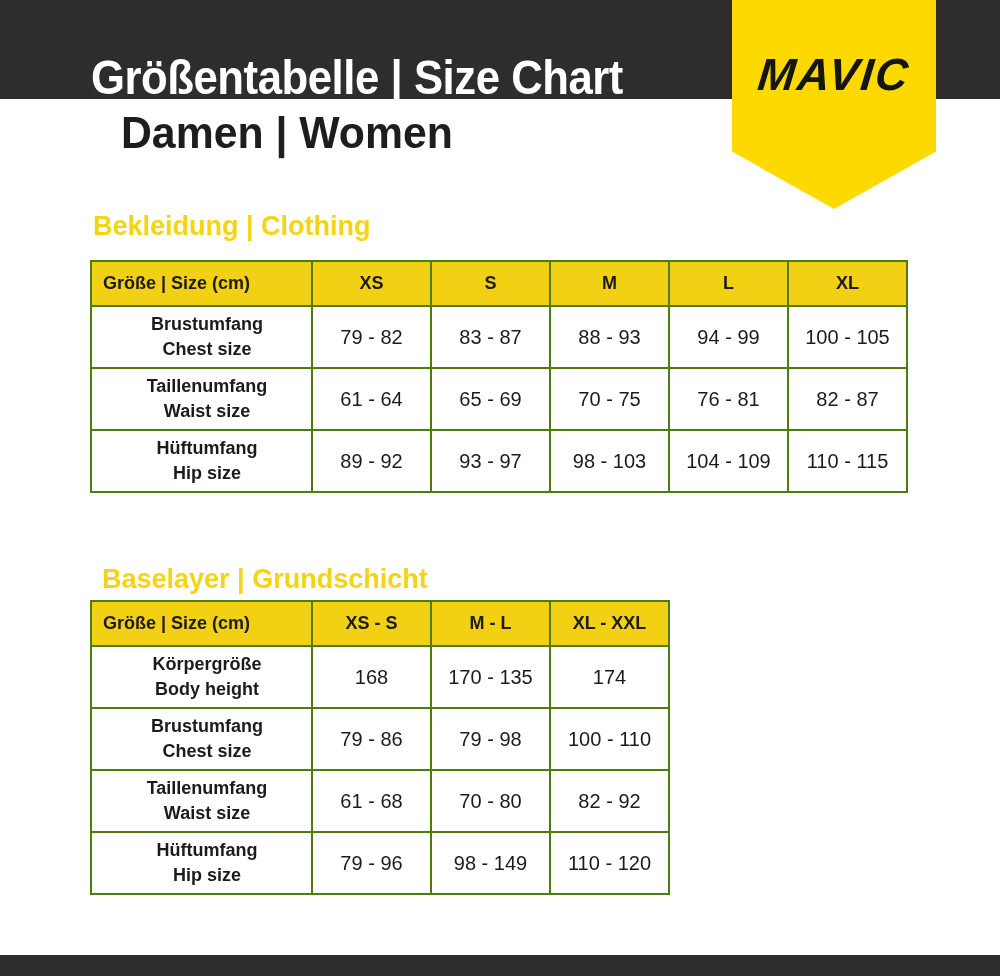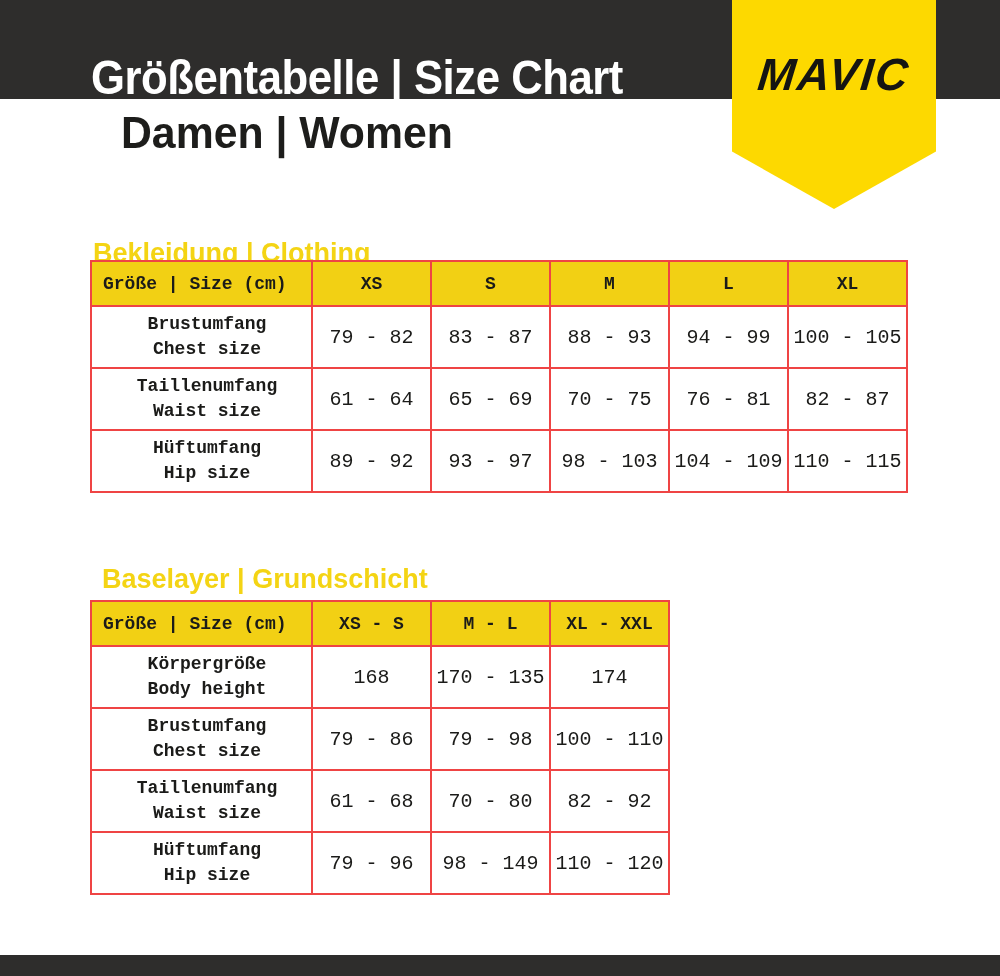"Bekleidung | Clothing" #heading-clothing { top: 240px -> 213px }
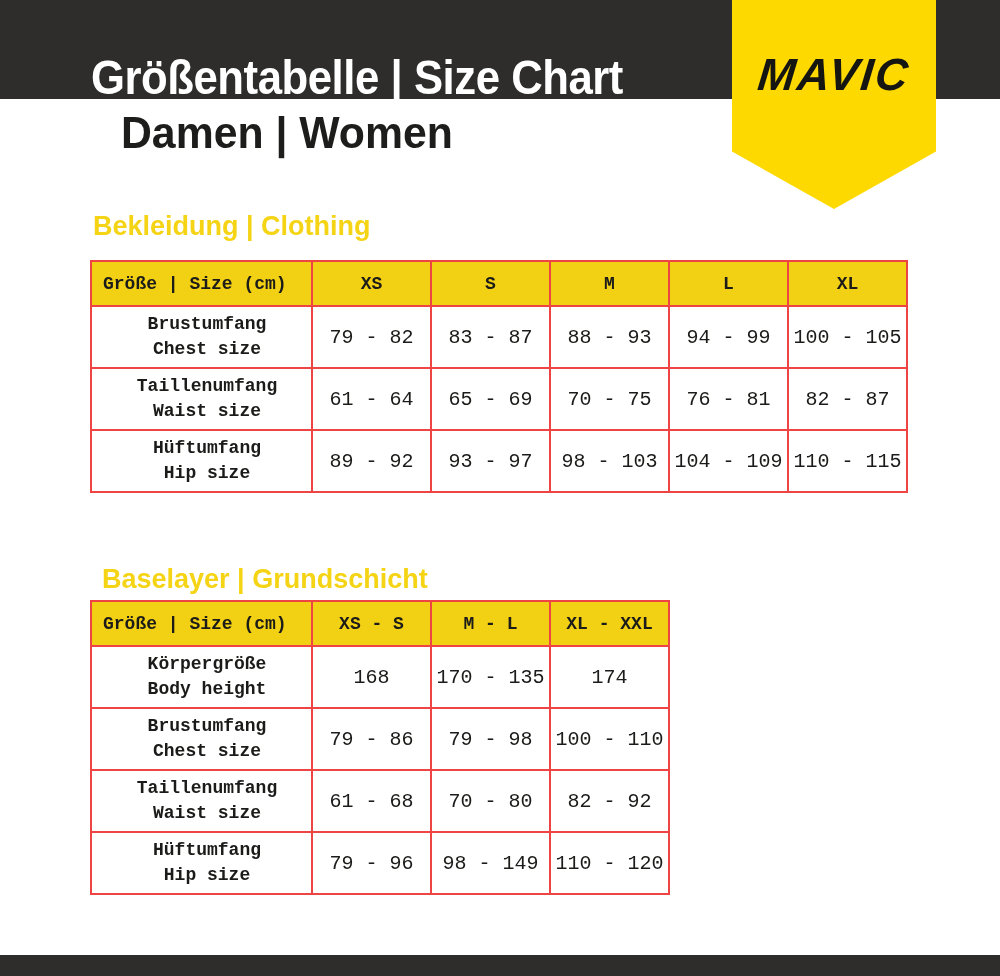"Größe | Size (cm)" .size-table th, .size-table td { border: 2px solid #ef4444 -> 2px solid #4d7c0f; font-family: Liberation Mono, monospace -> none }
